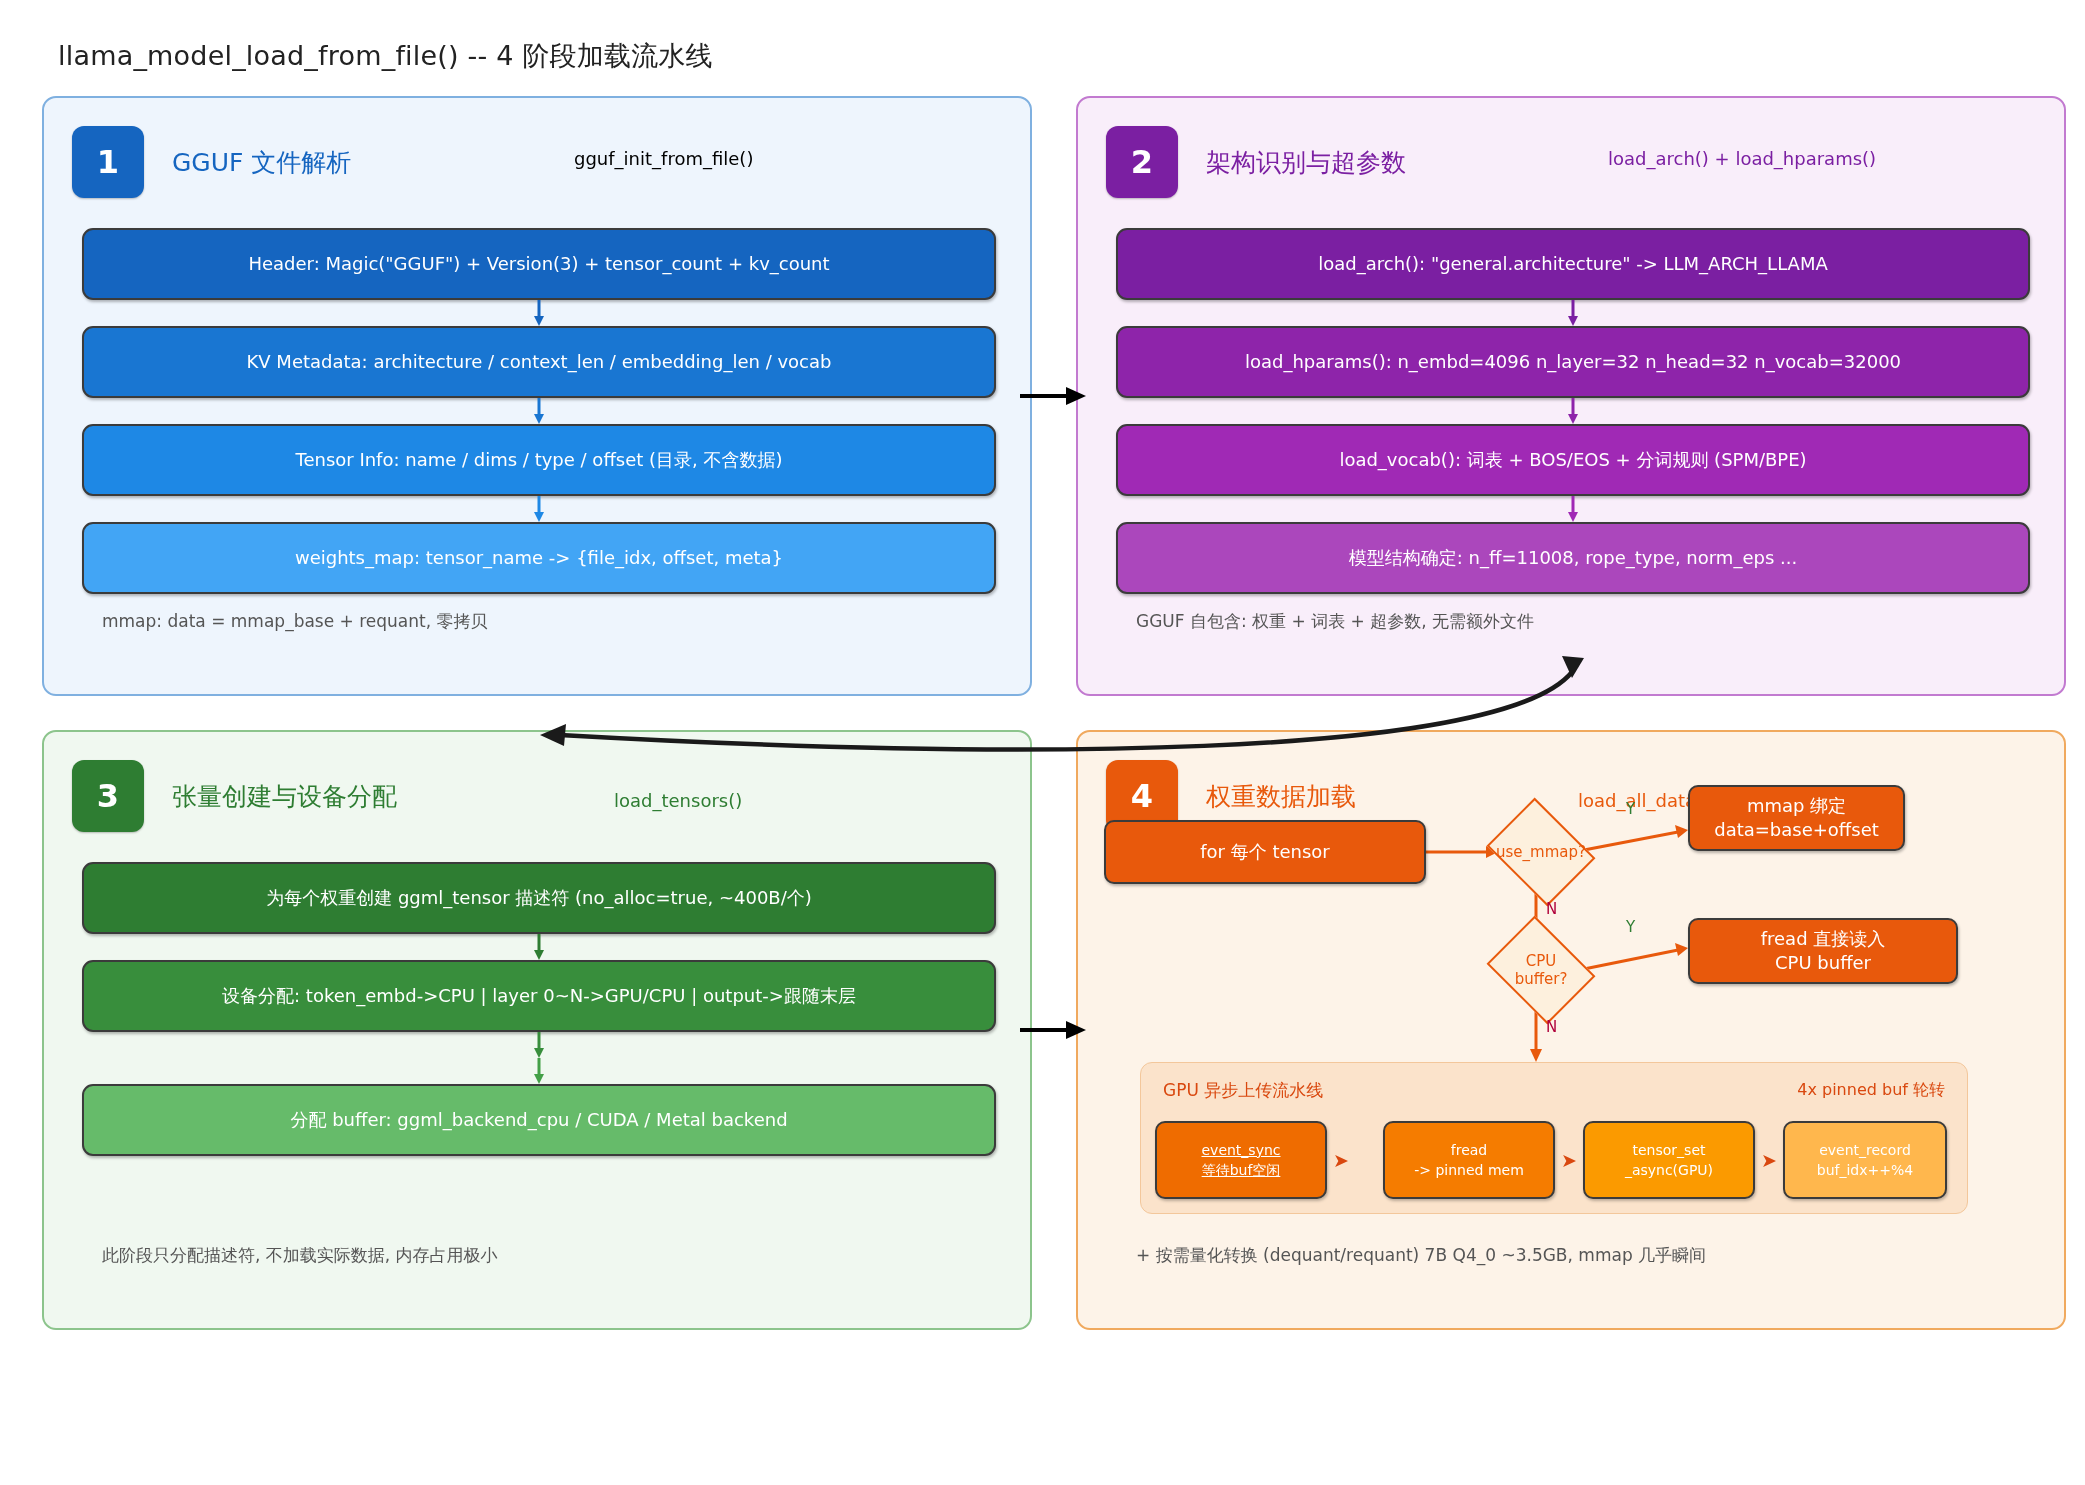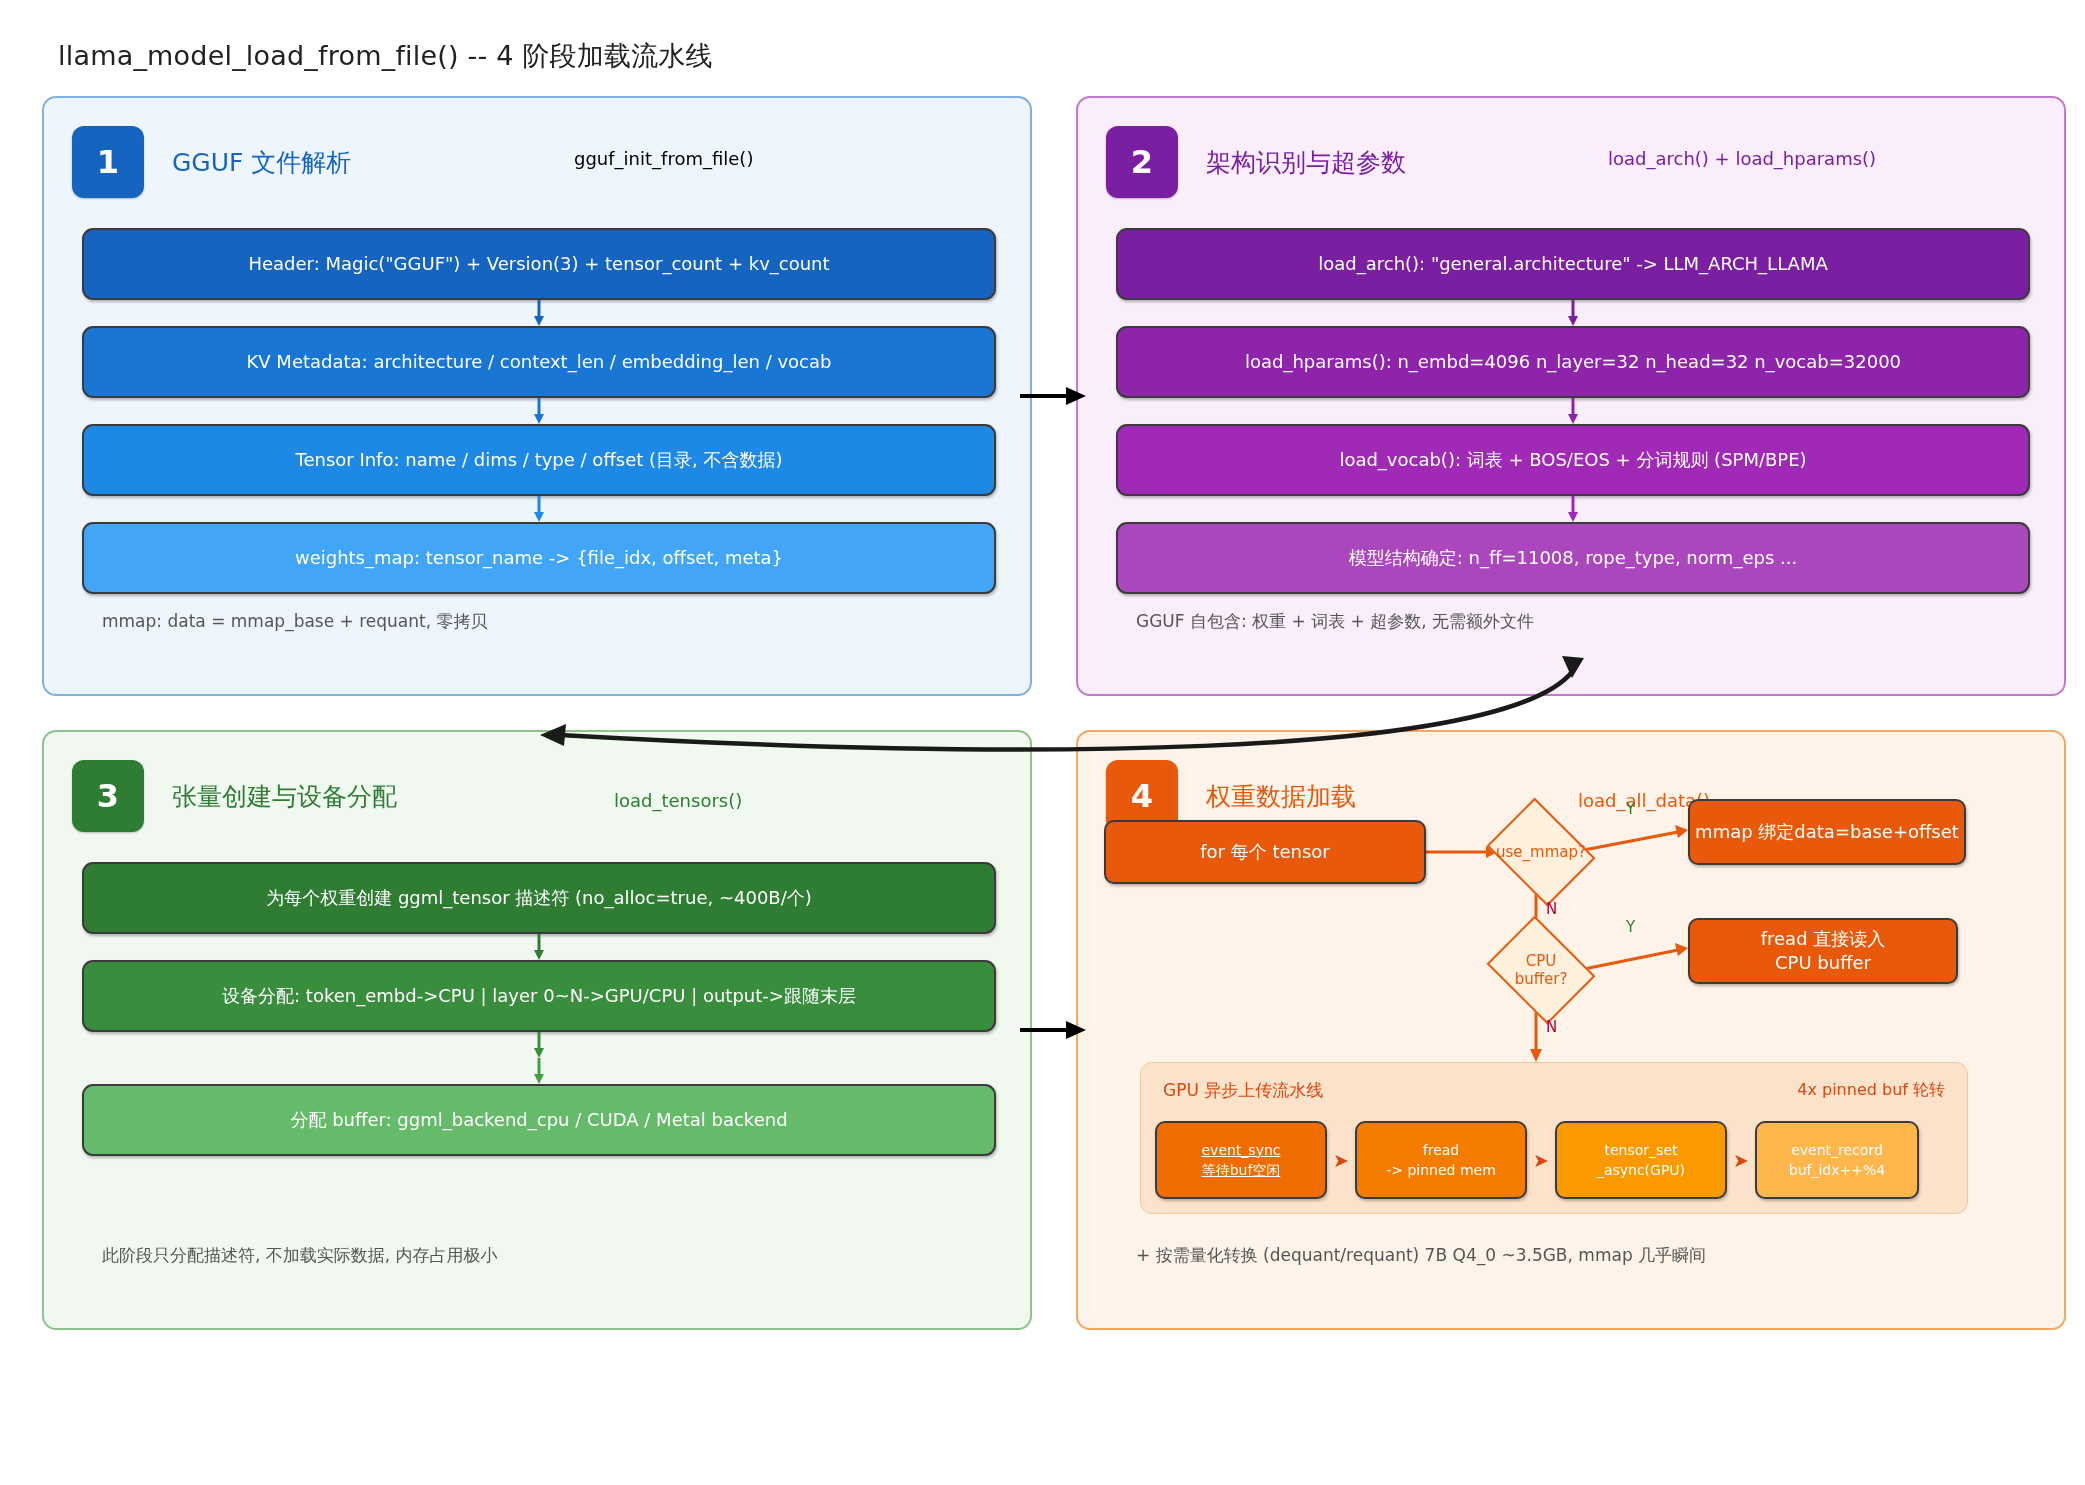"mmap 绑定" div.p4box { flex-direction: row -> column; top: 67px -> 53px; width: 278px -> 217px }
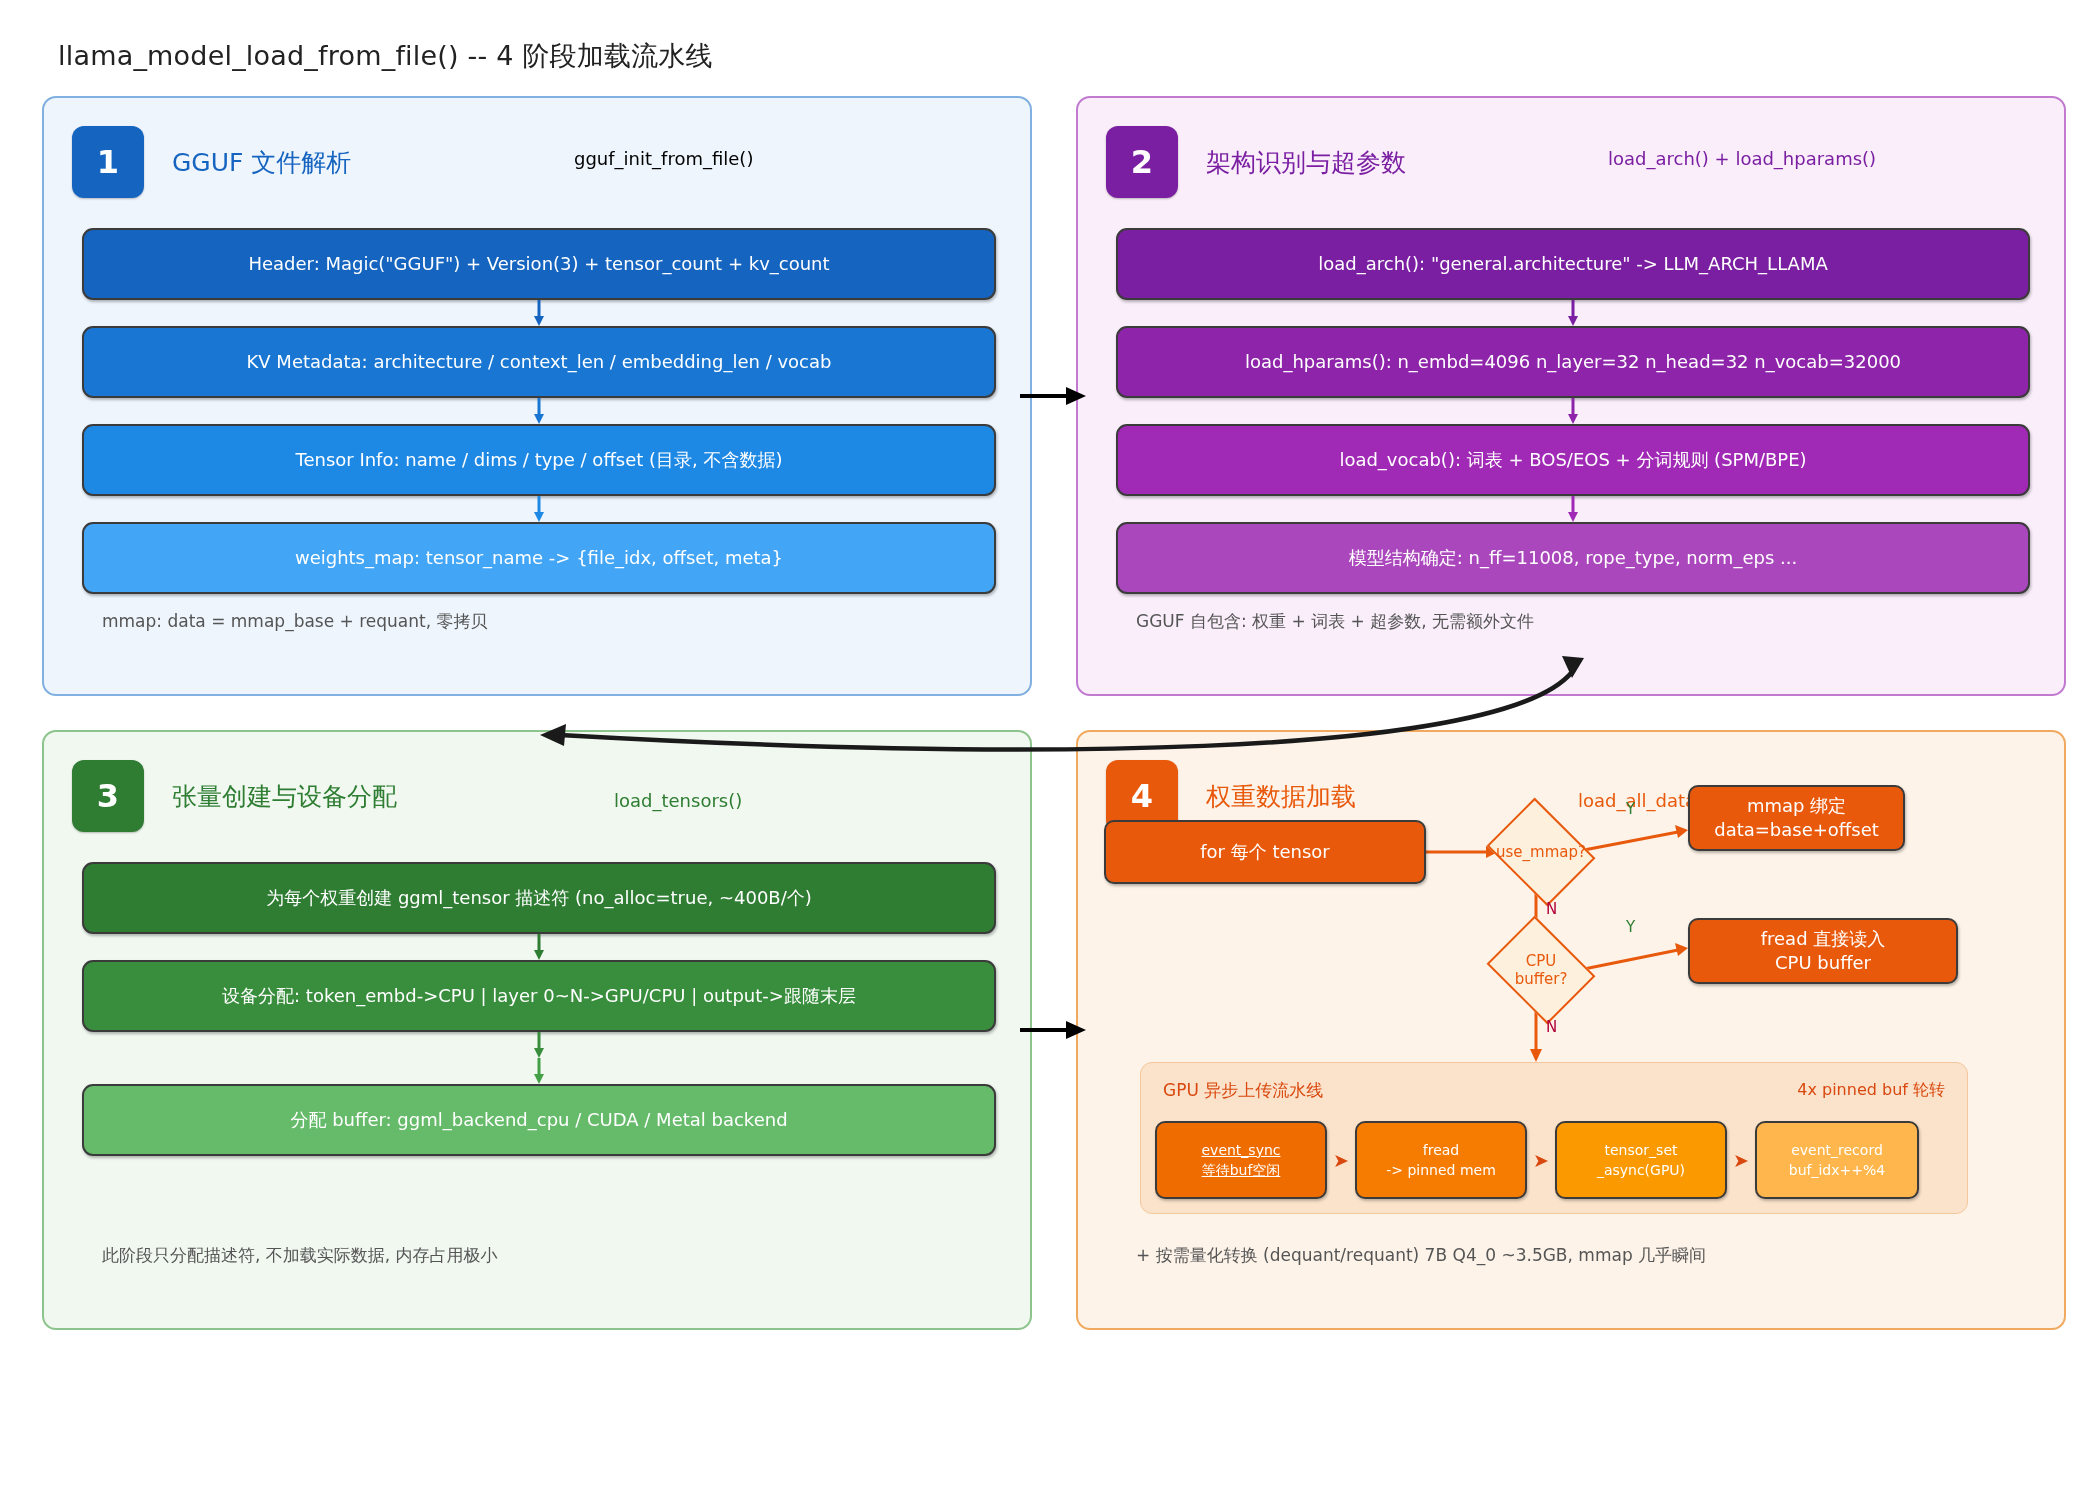"fread" div.stage { margin-left: none -> 28px }
